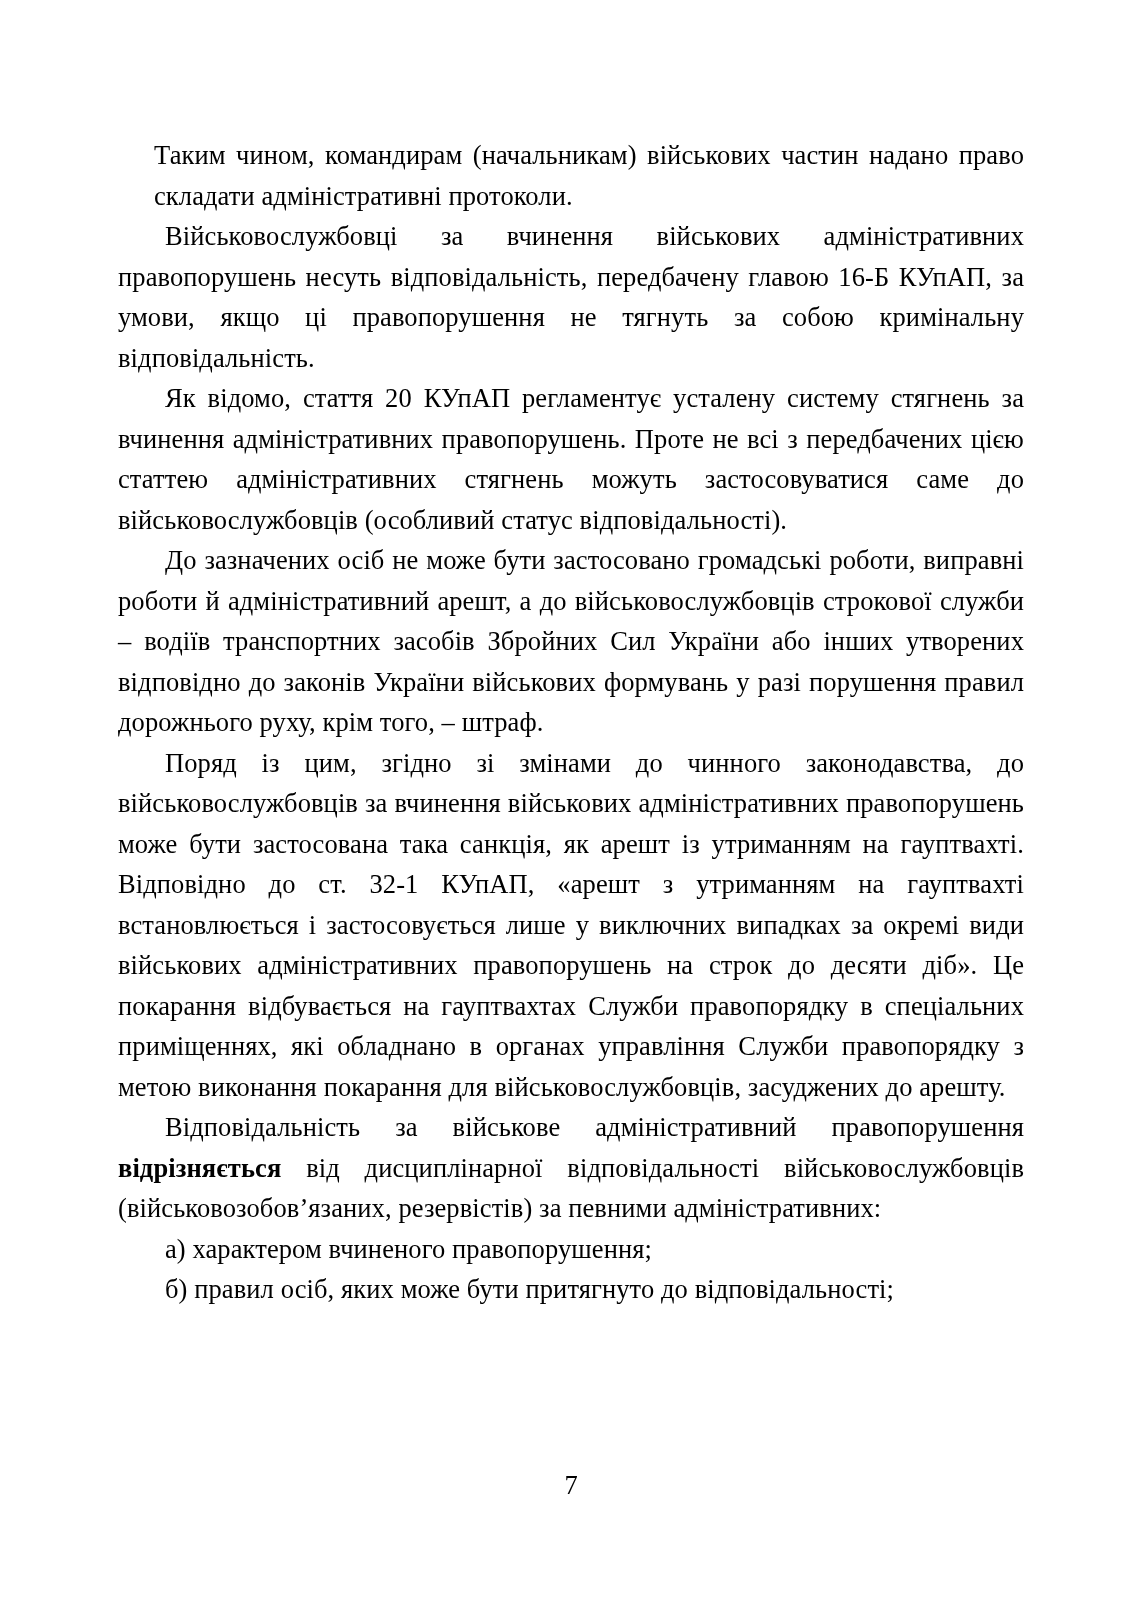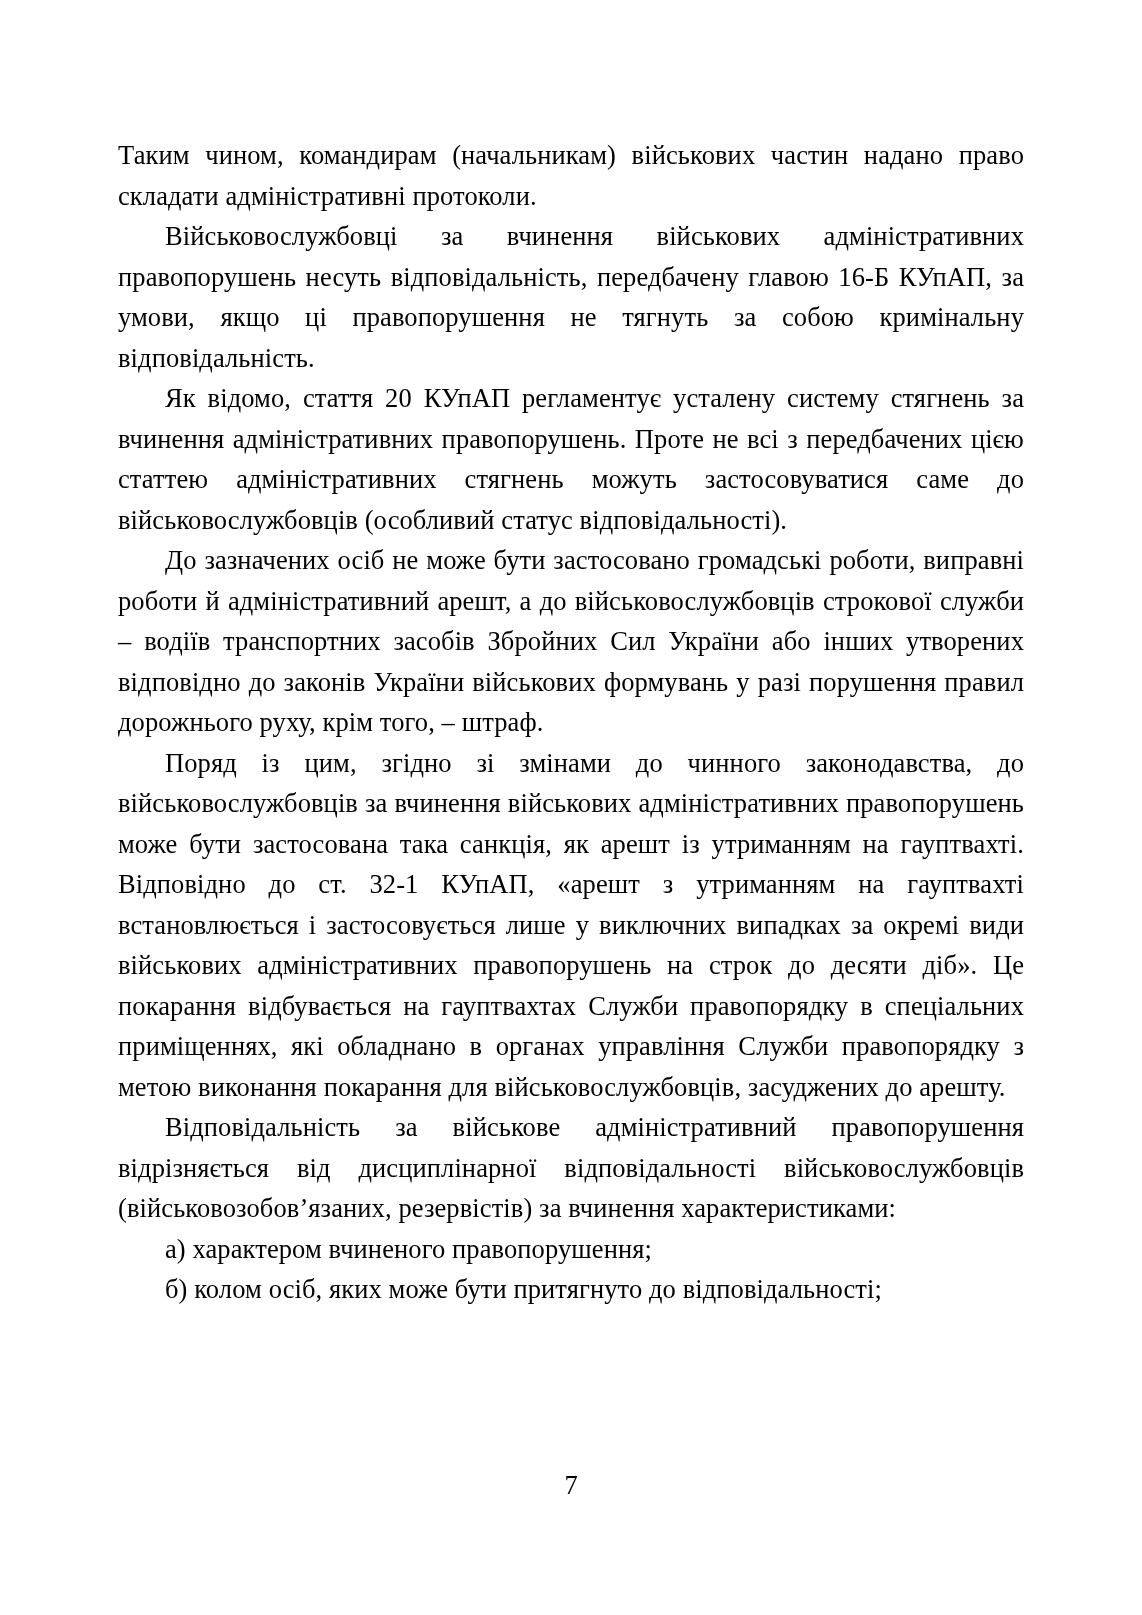"Таким чином, командирам (начальникам)" .para.no-indent { margin-left: none -> 36px }
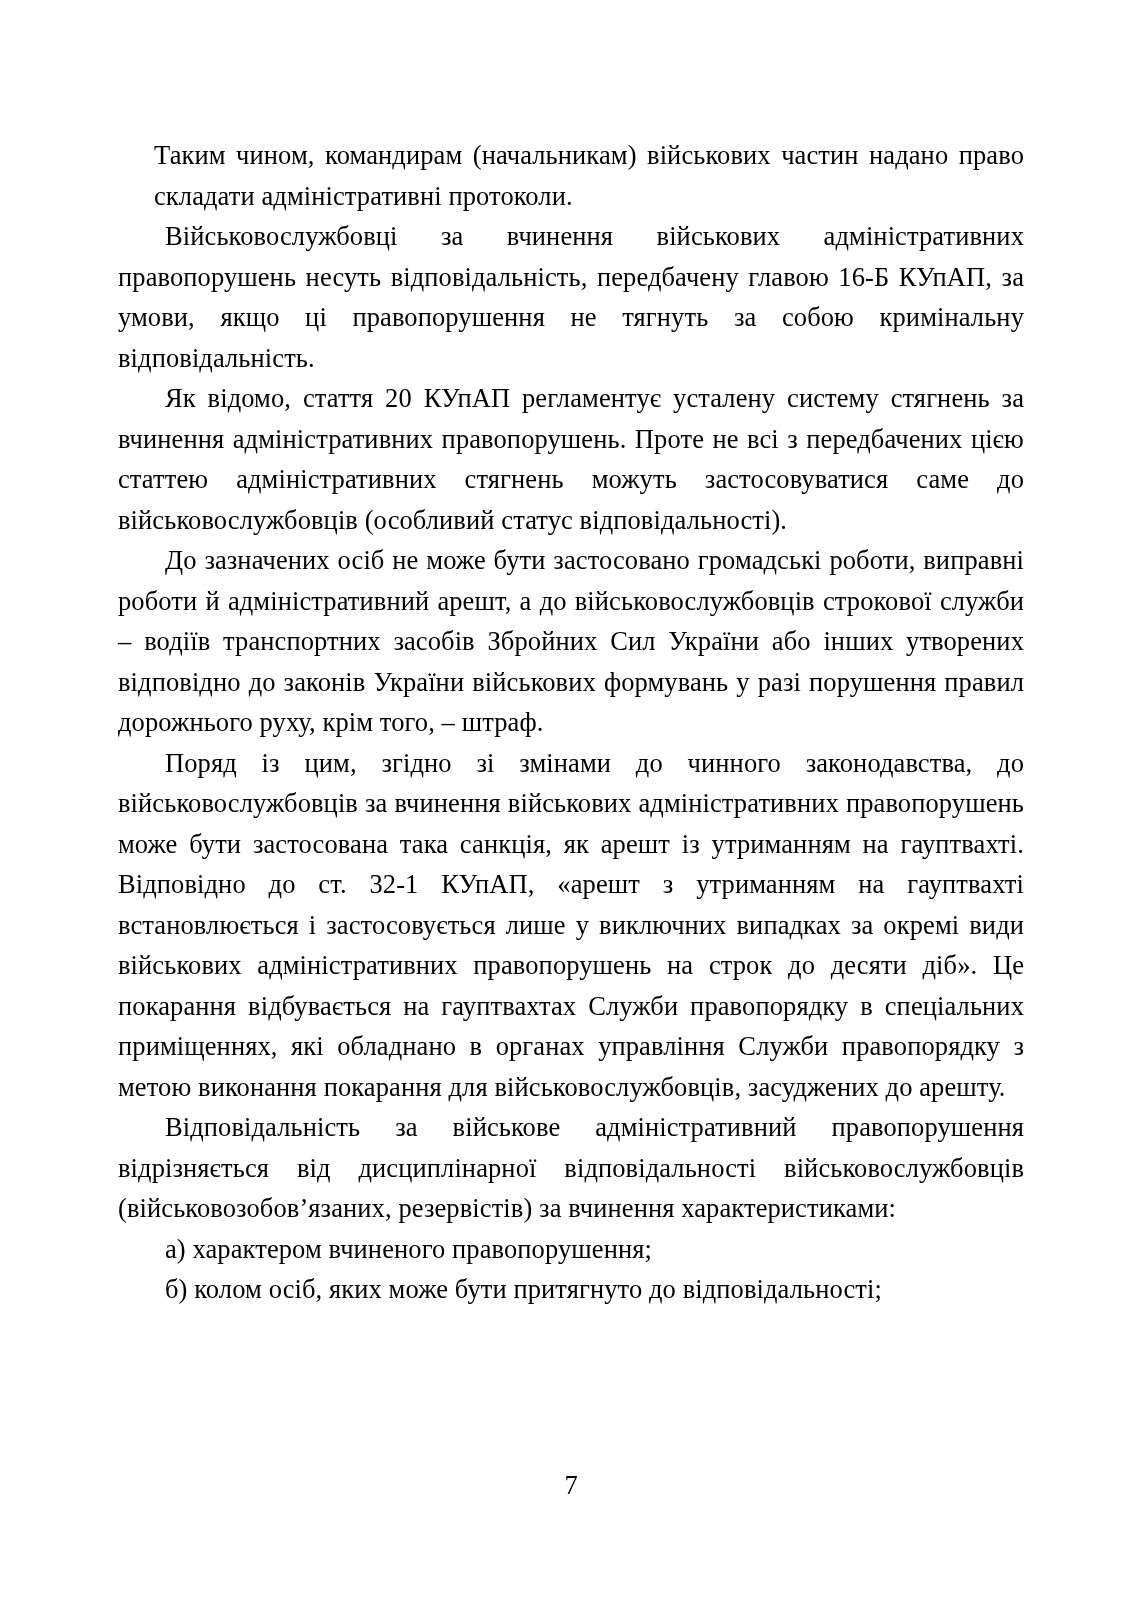"відрізняється" b, .bold { font-weight: normal -> bold }
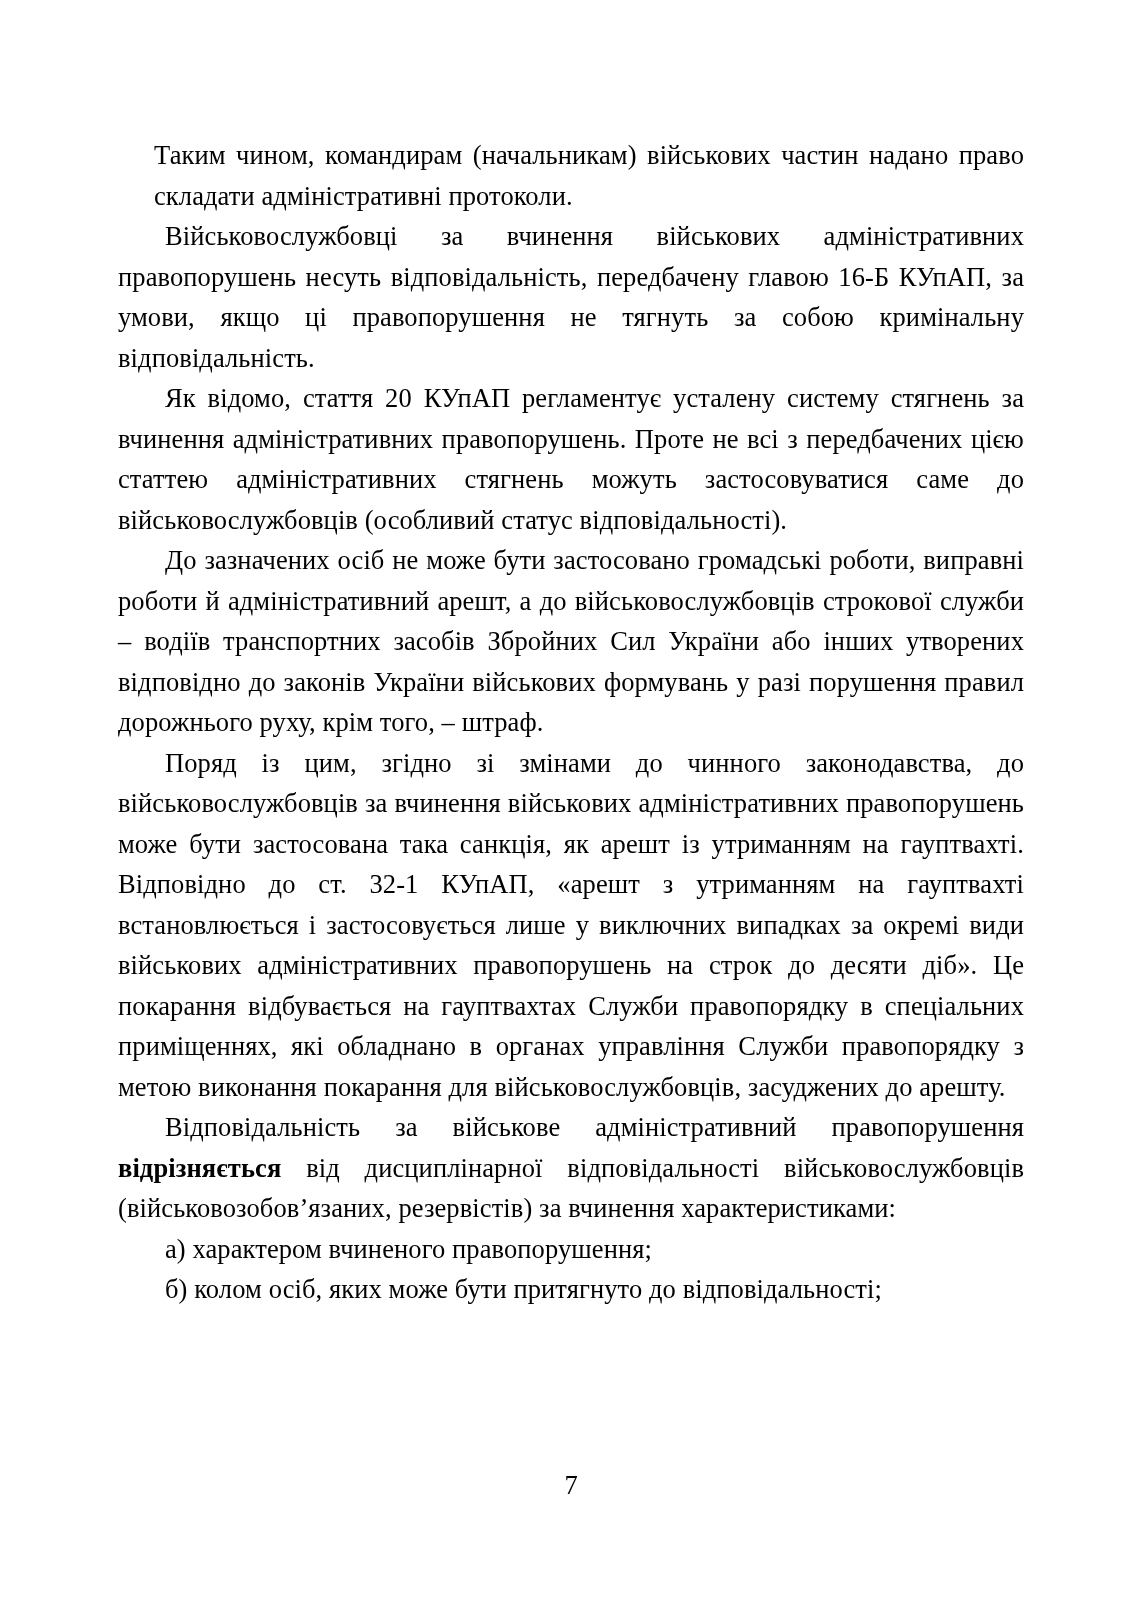"від дисциплінарної відповідальності" span { text: вчинення характеристиками -> певними адміністративних }
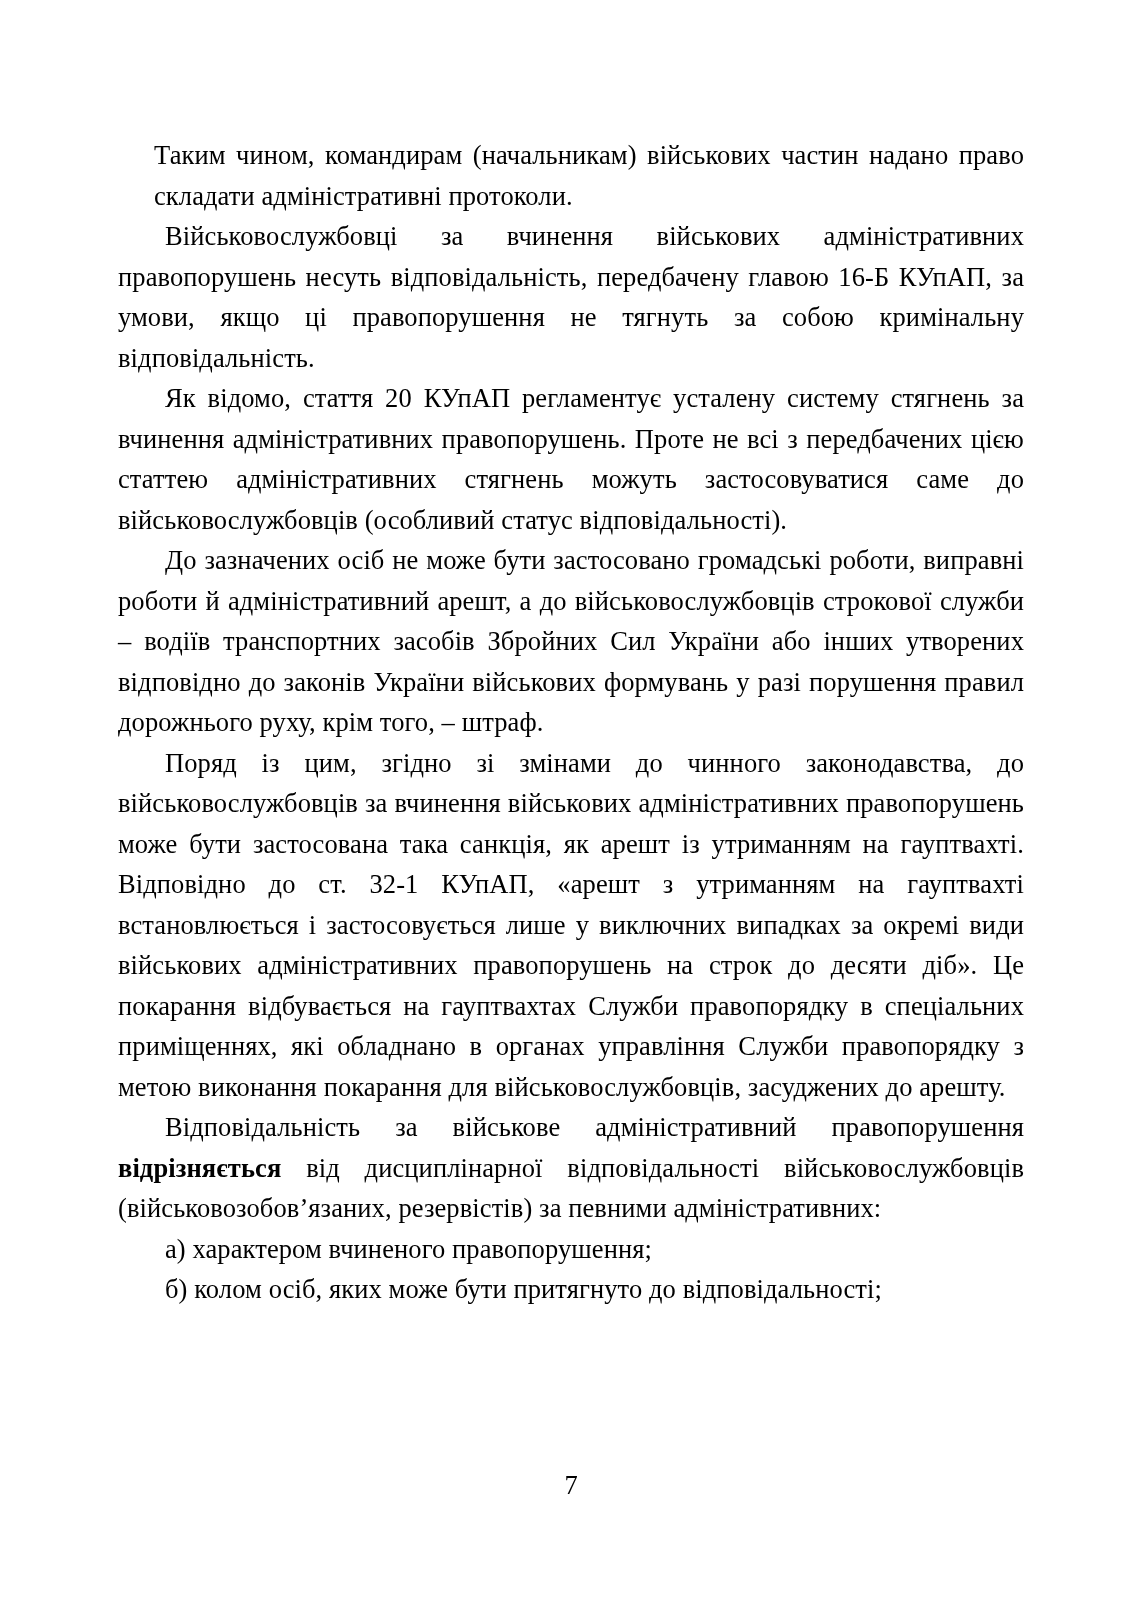"б) колом осіб, яких може" p.para { text: колом -> правил }
